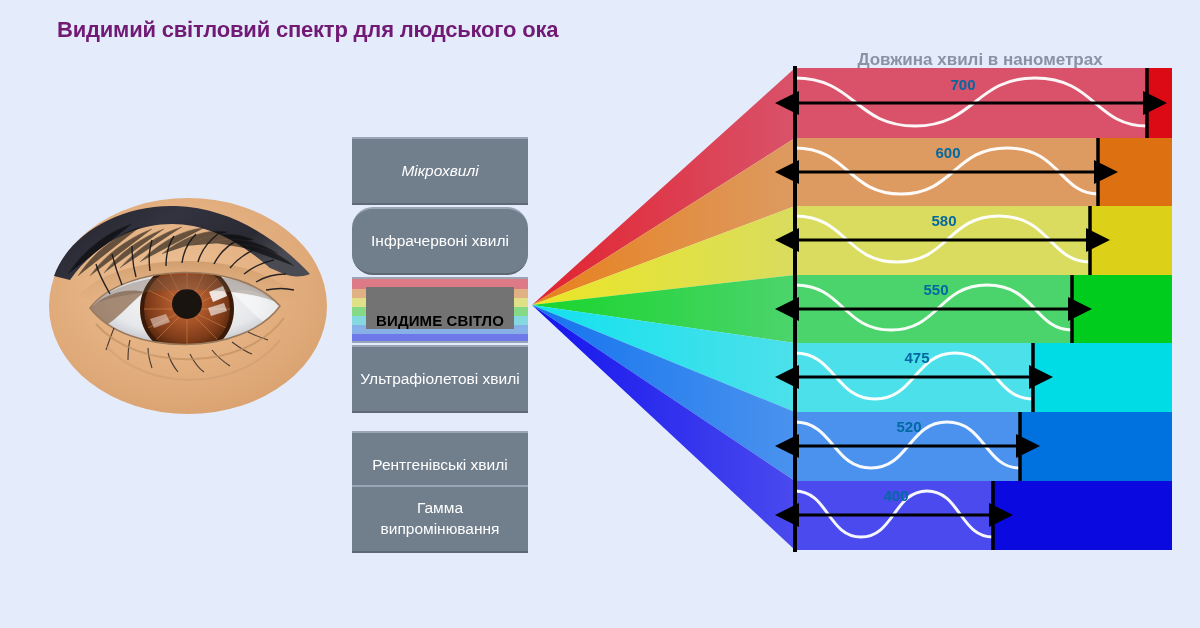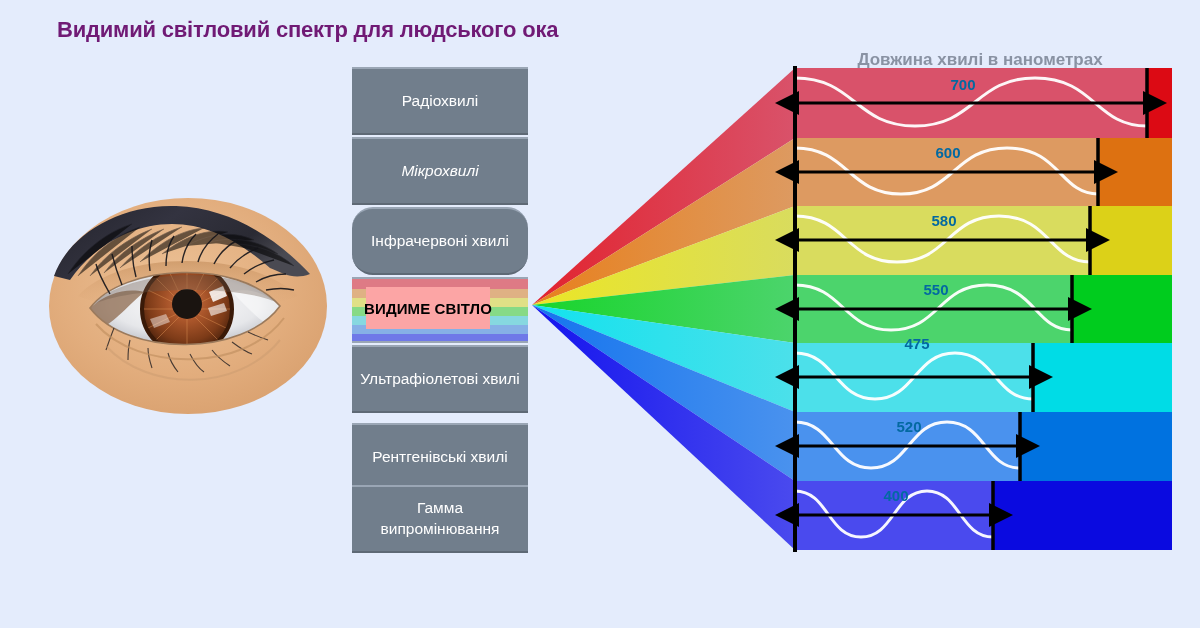"Радіохвилі" div.spec-box { html: <div> <span>Радіохвилі</span> </div> -> none }
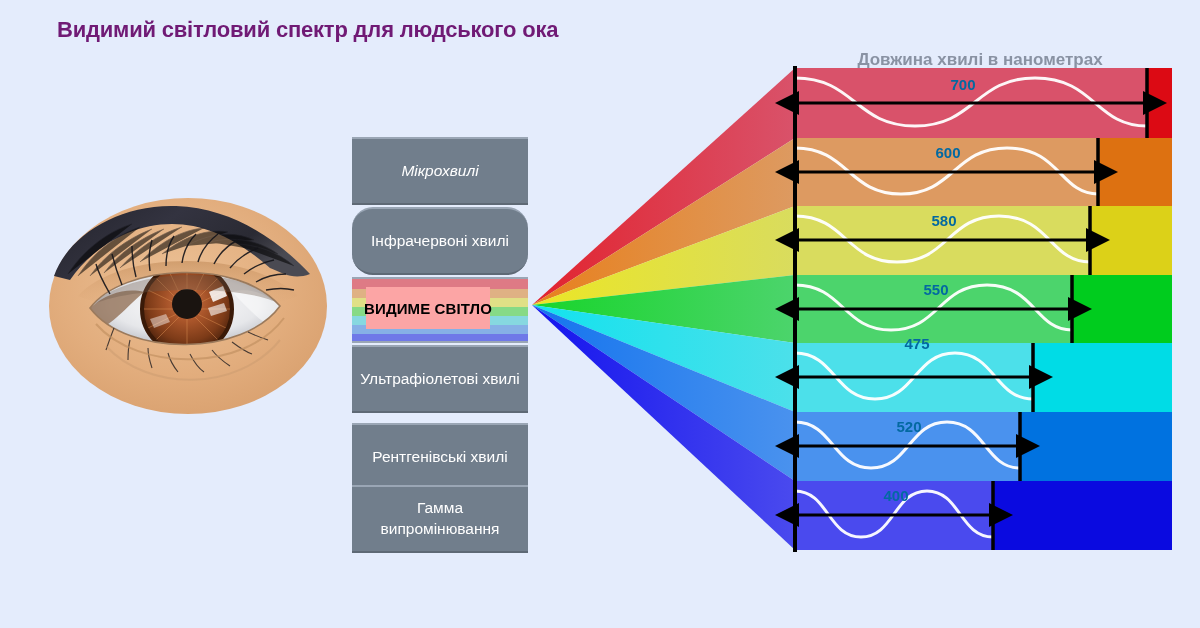"ВИДИМЕ СВІТЛО" #visible-label { align-items: center -> flex-end; background: #fca5a5 -> #737373; width: 124px -> 148px }
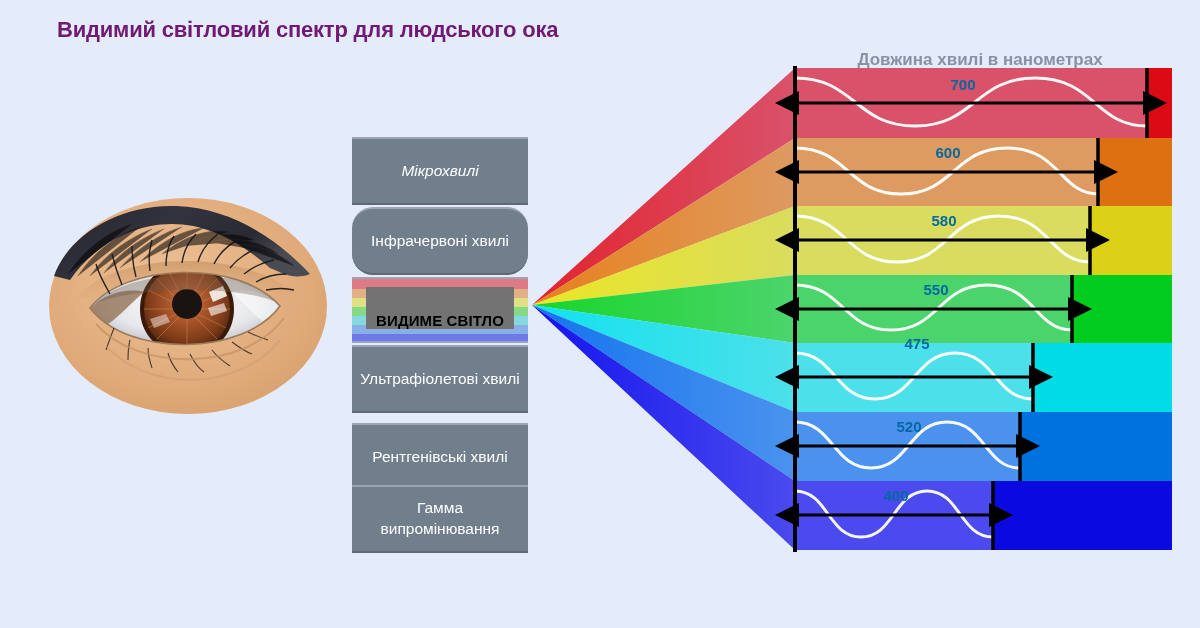"475" div.wl-value { top: 335px -> 349px }
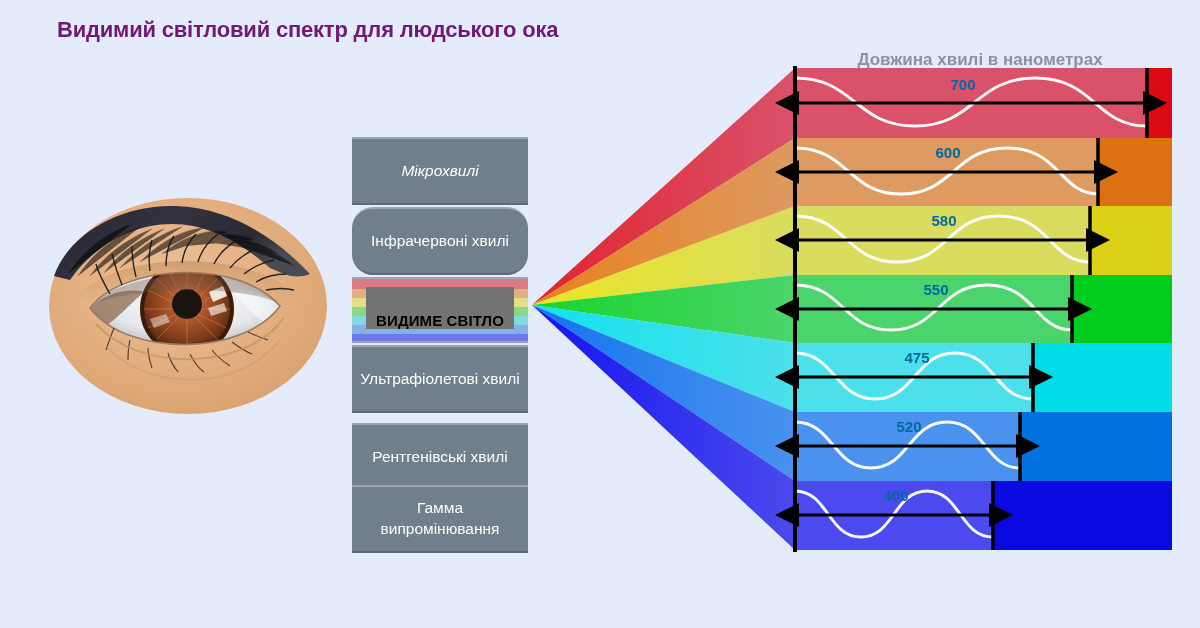"Рентгенівські хвилі" div.spec-box { top: 356px -> 364px }
